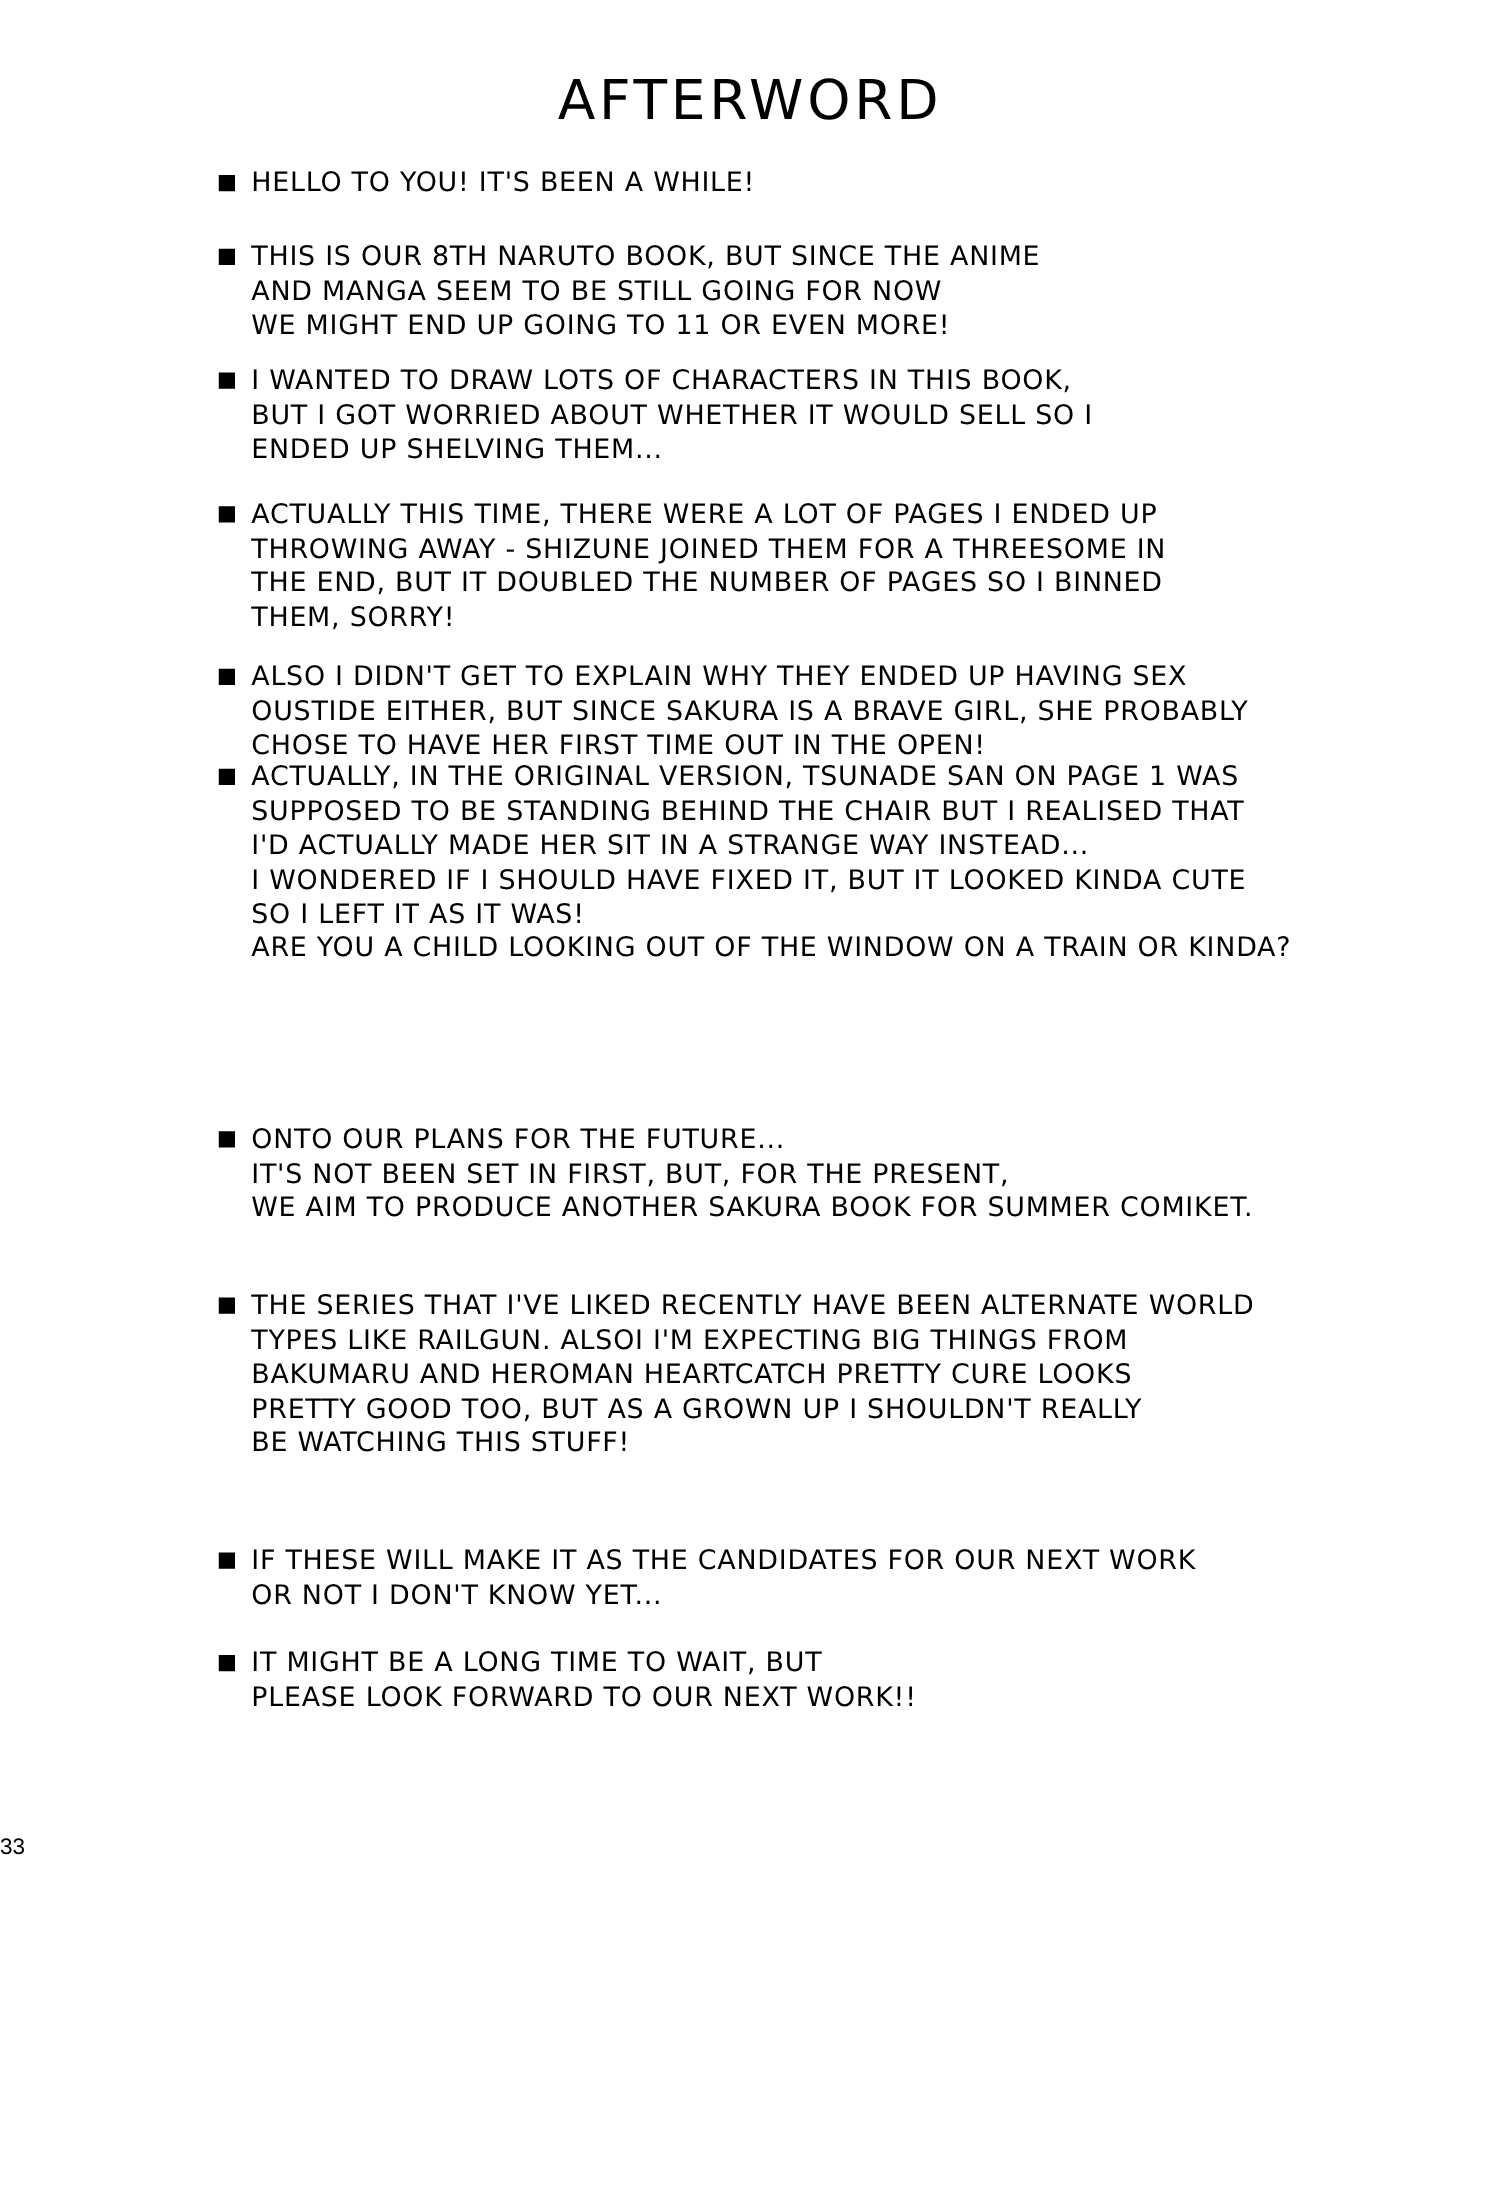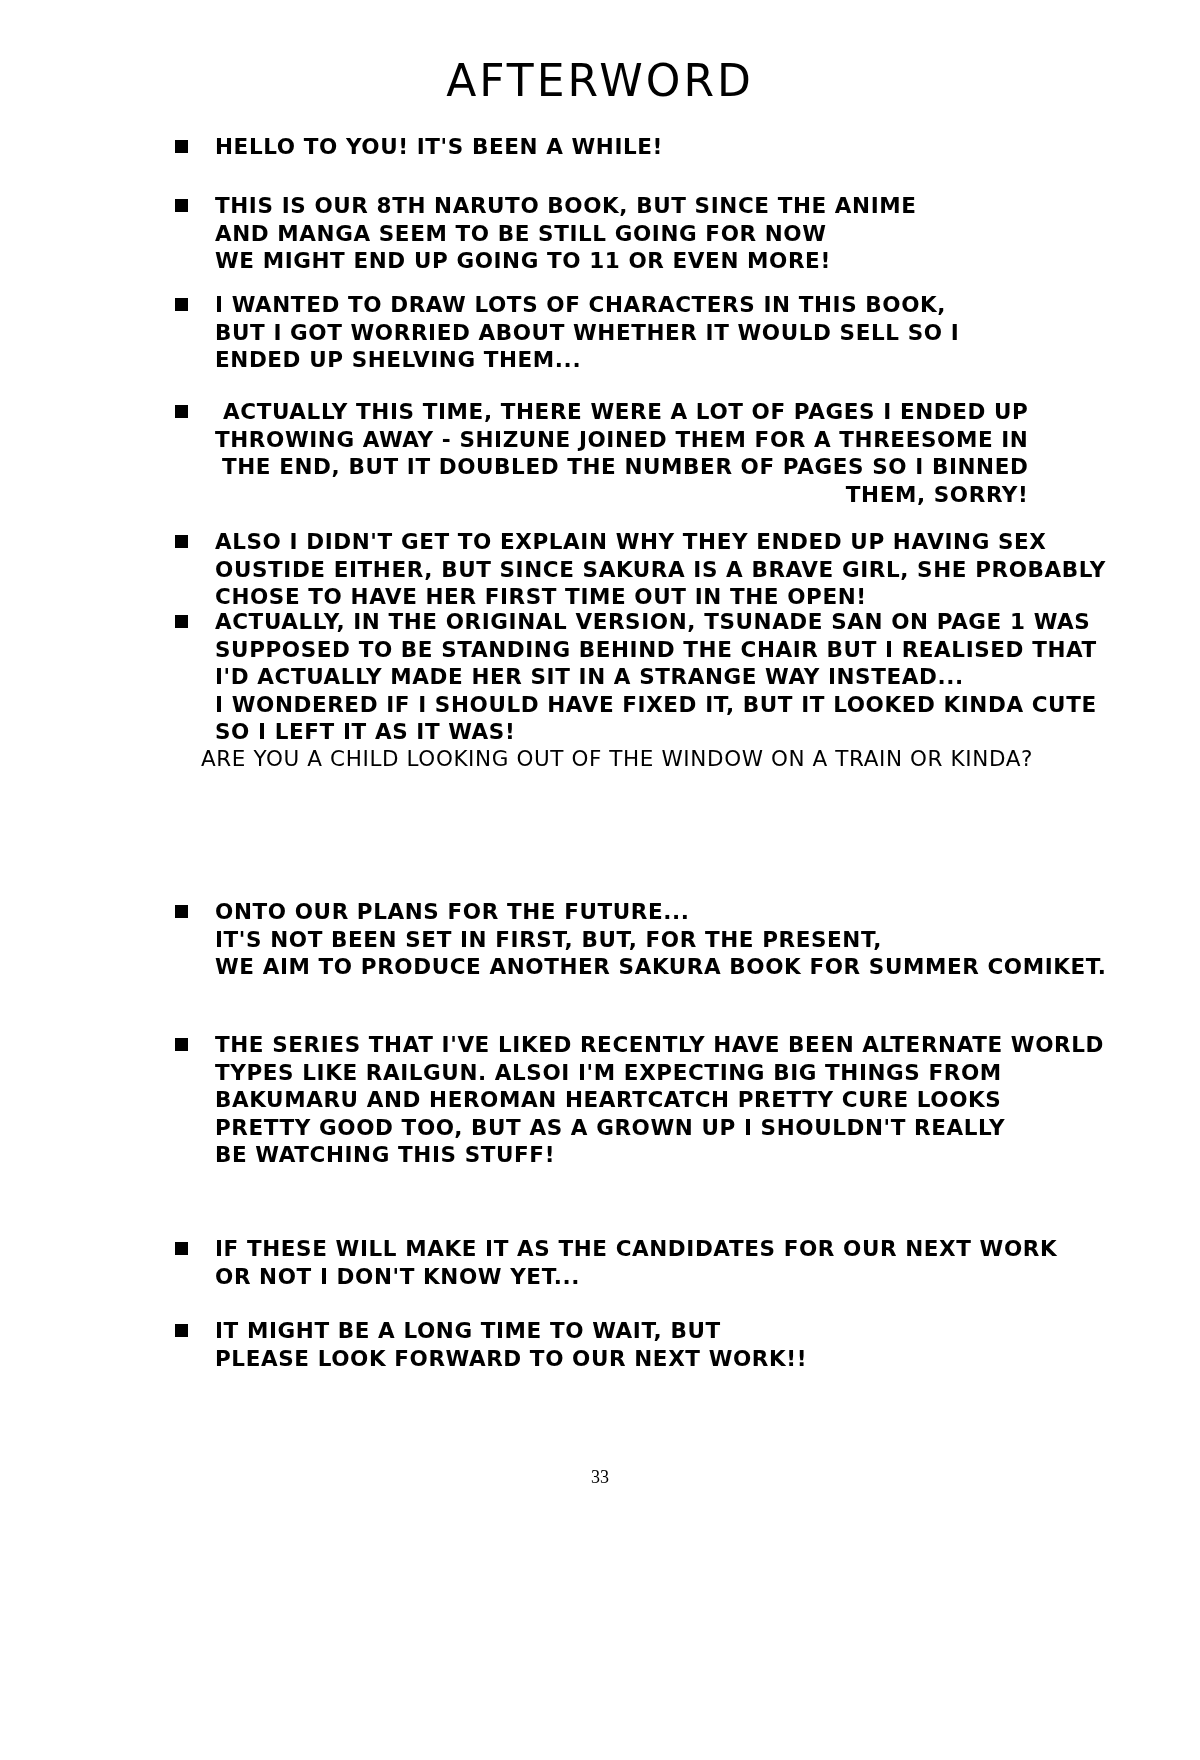"HELLO TO YOU! IT'S BEEN" .para.bulleted { font-weight: bold -> none; padding-left: 40px -> 26px }
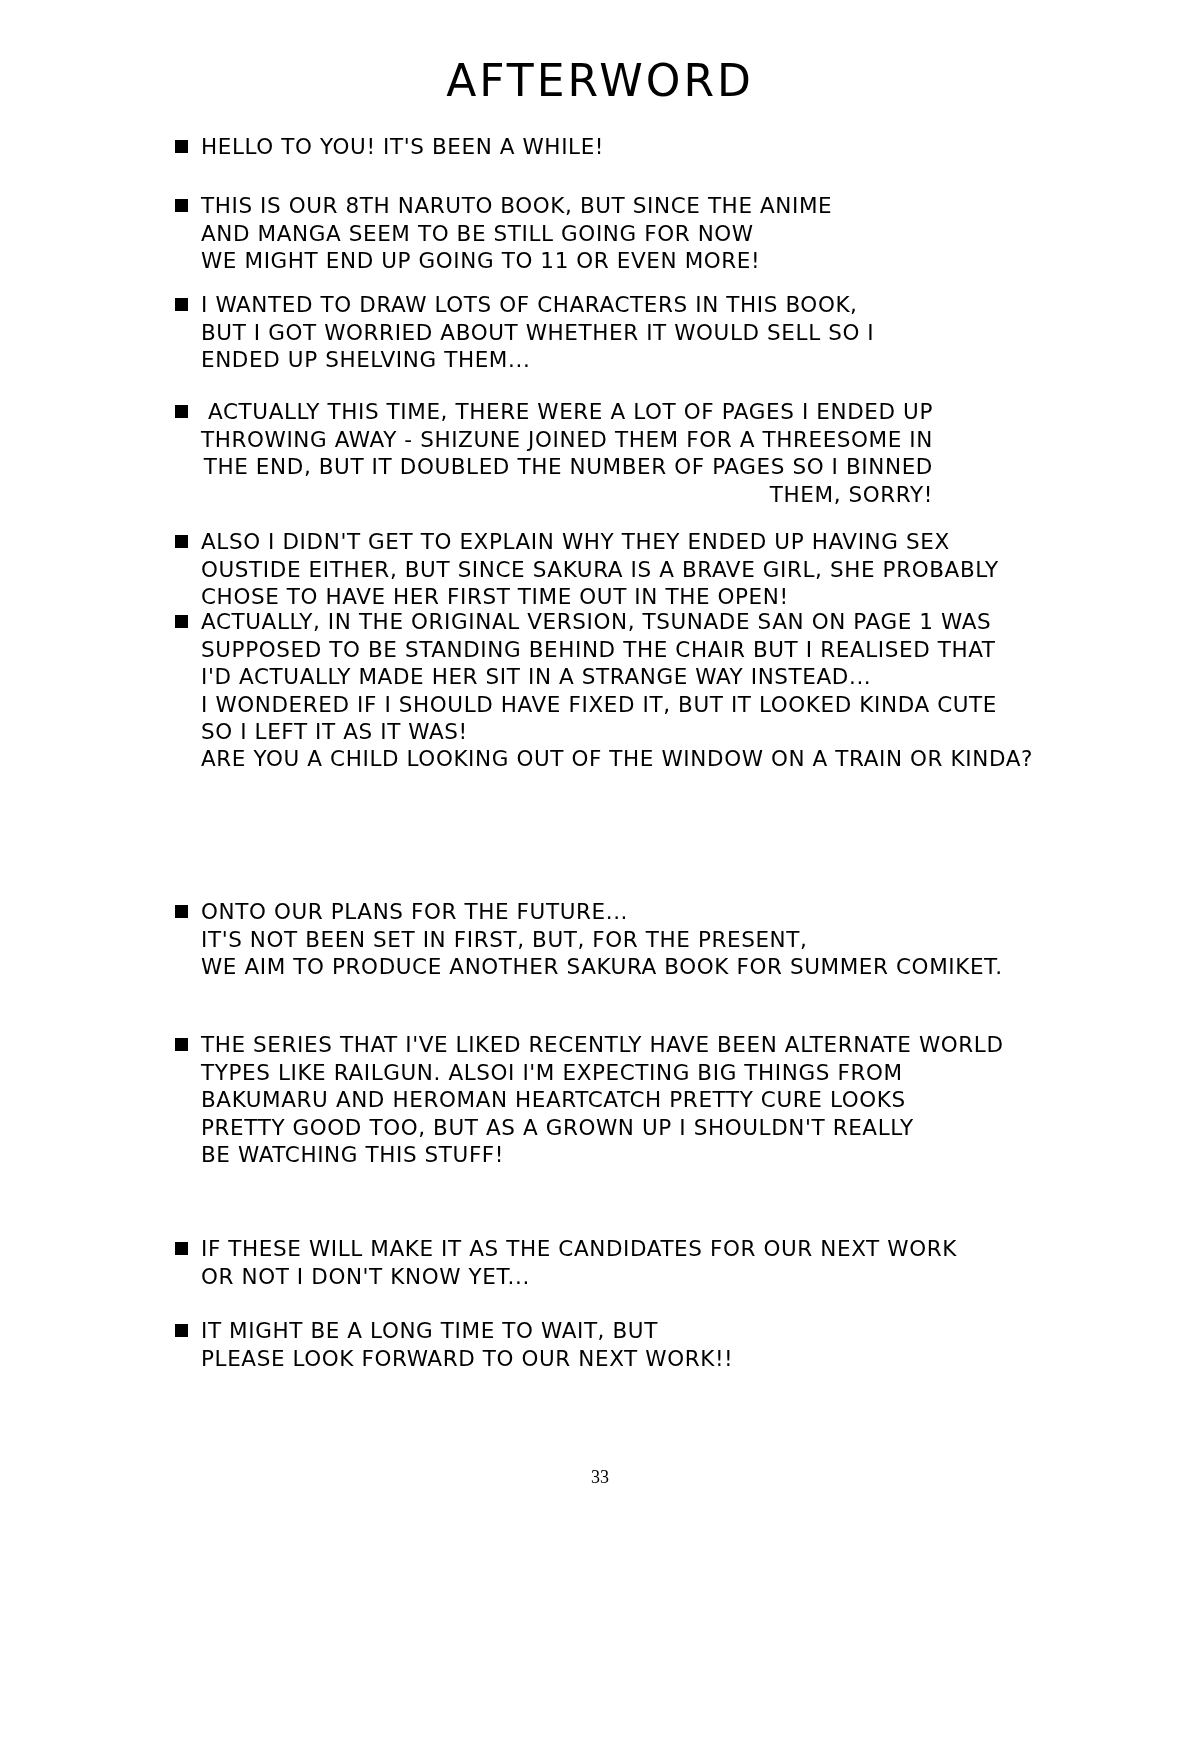"ACTUALLY THIS TIME, THERE WERE" div.para { text-align: right -> none }
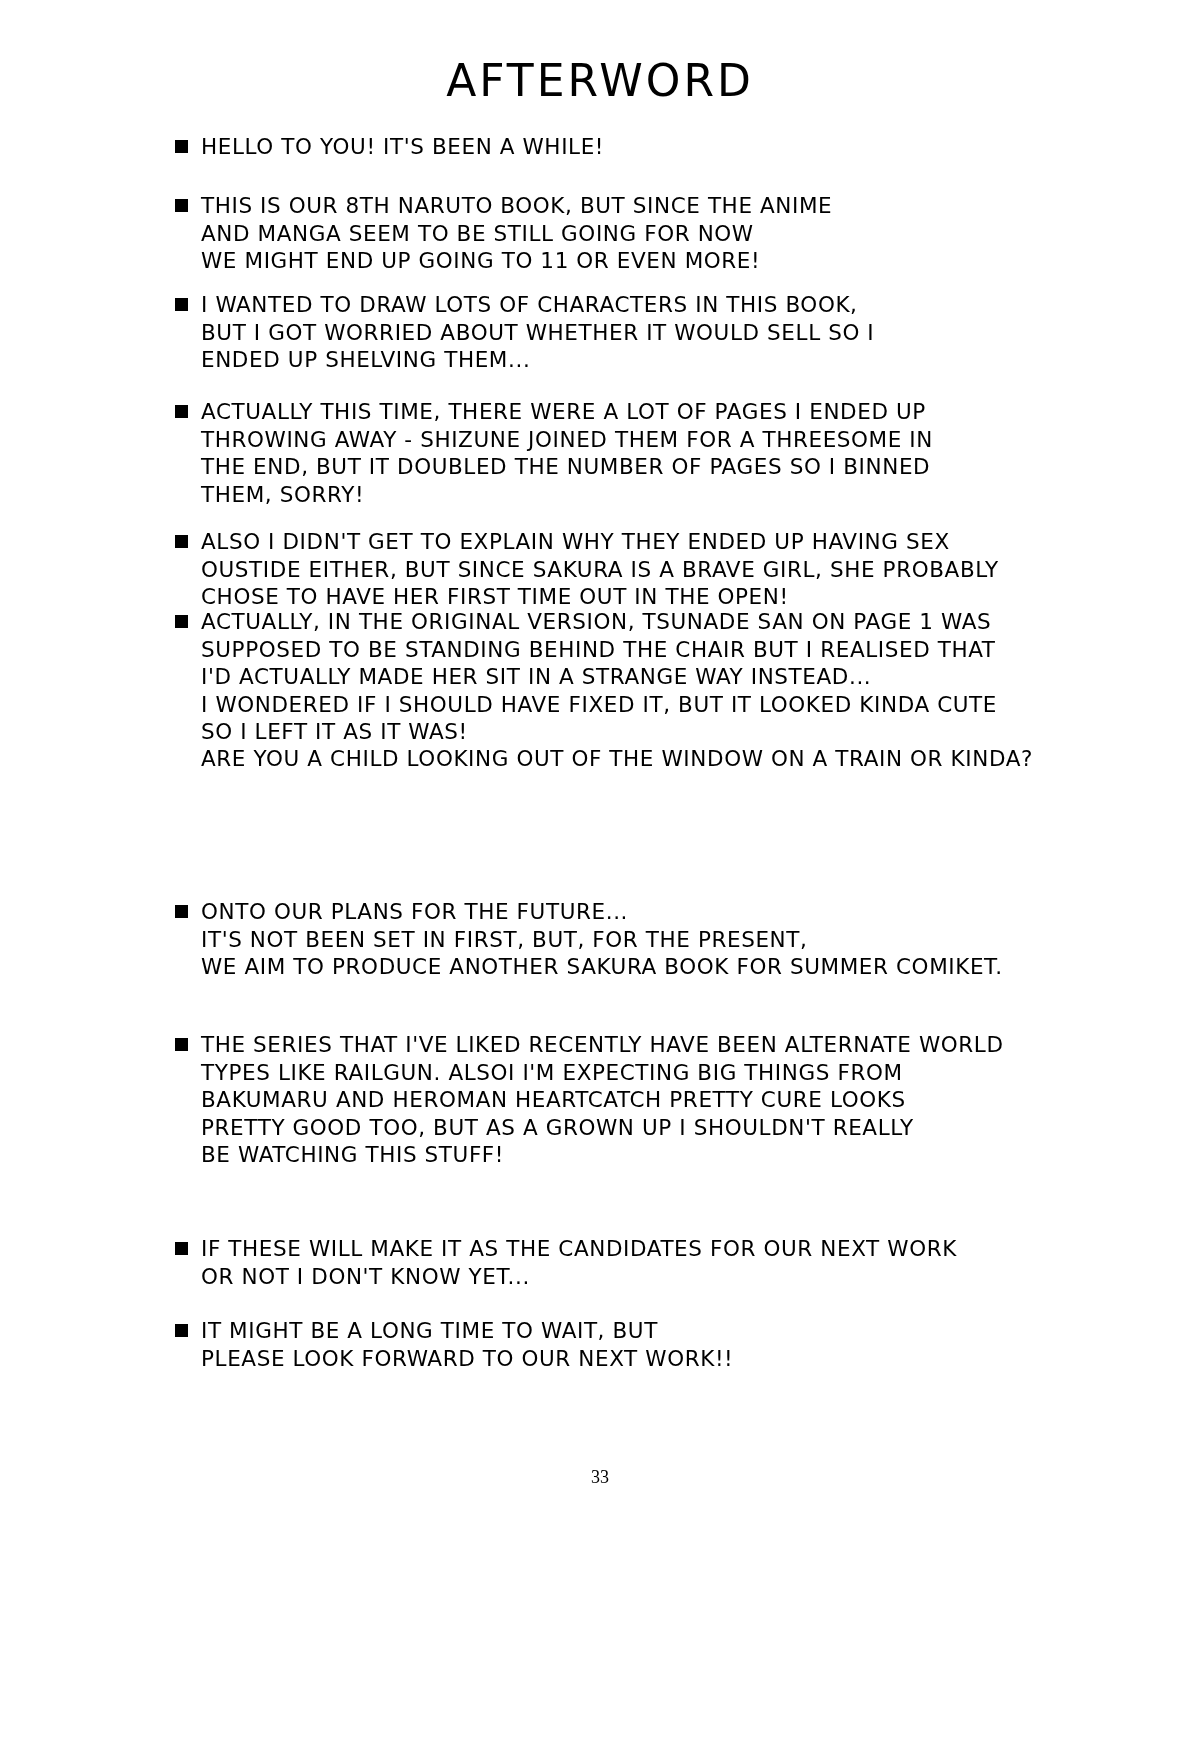"33" .page-number { font-family: Liberation Serif, serif -> Liberation Sans, sans-serif; text-align: center -> left }
